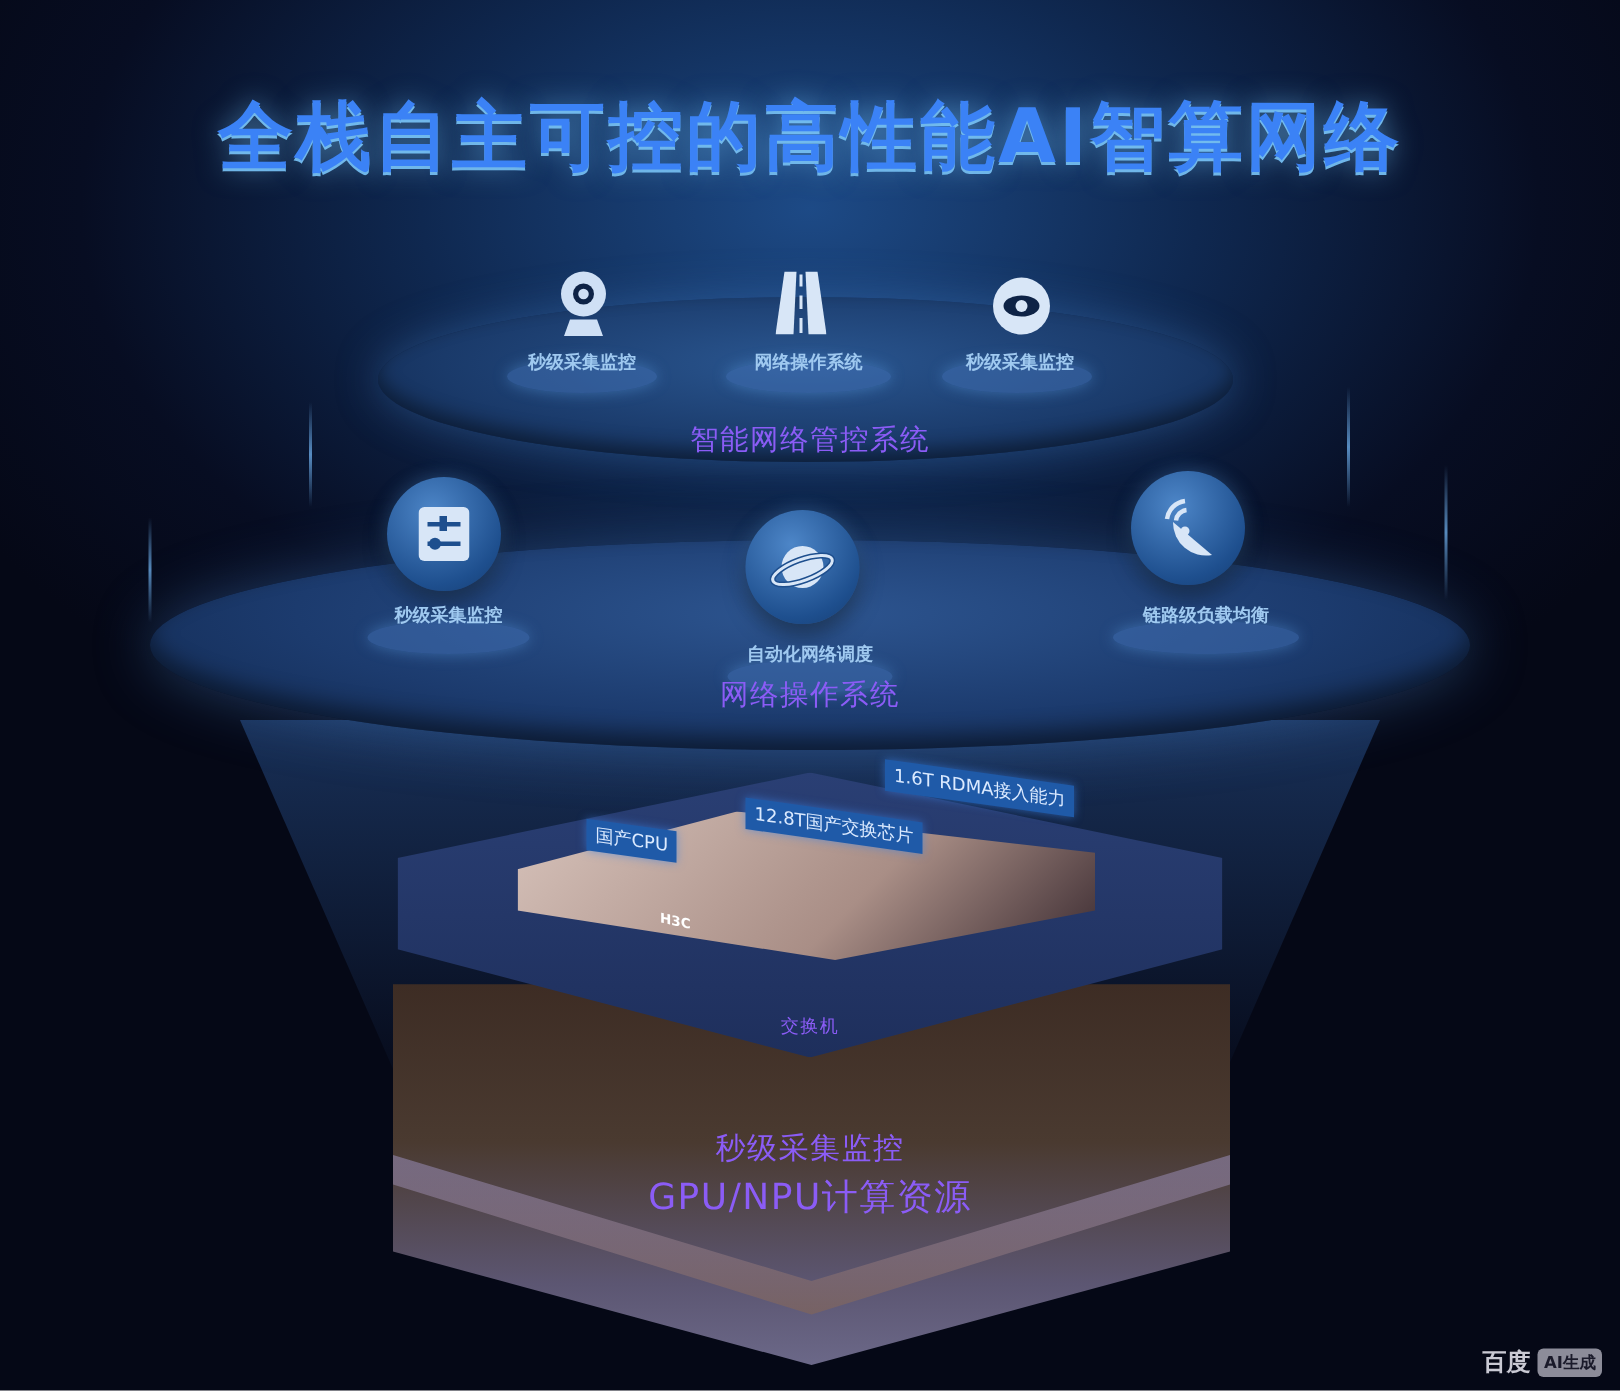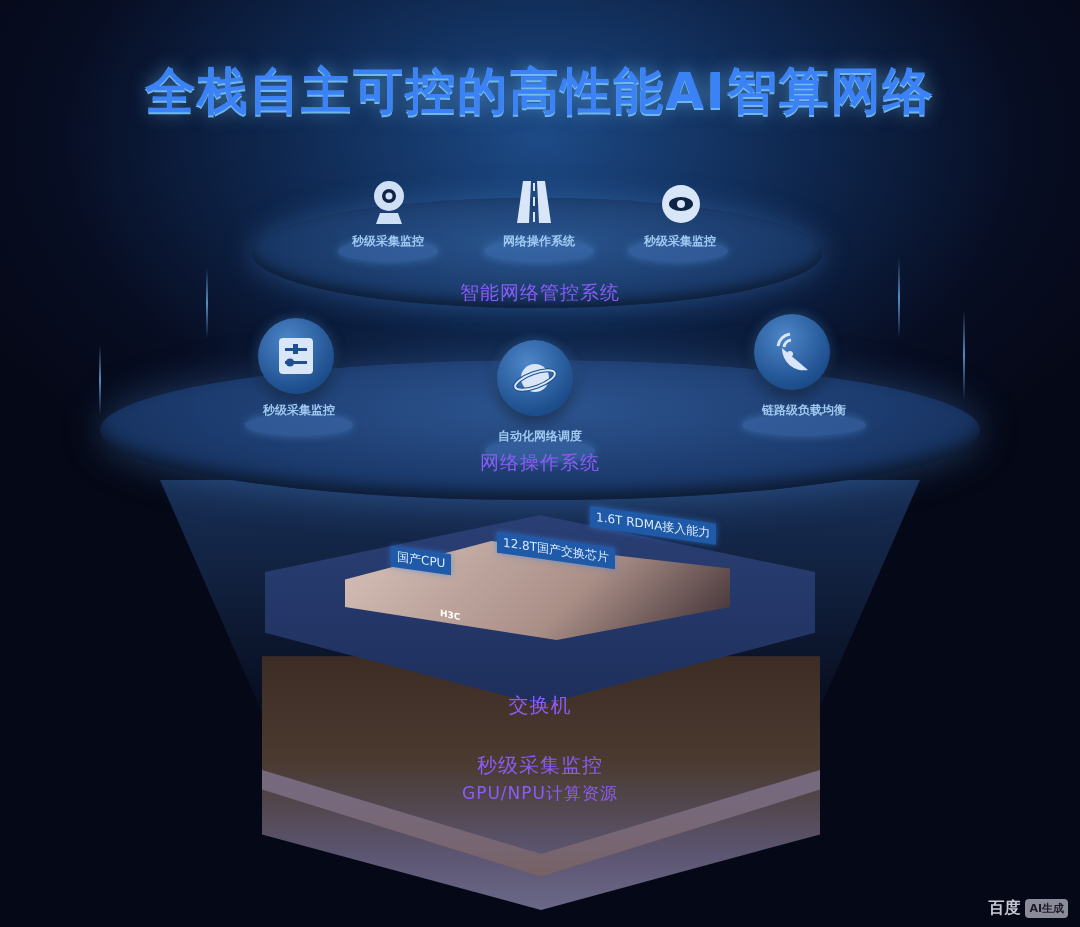"交换机" div.abs { font-size: 20px -> 12px; top: 692px -> 676px }
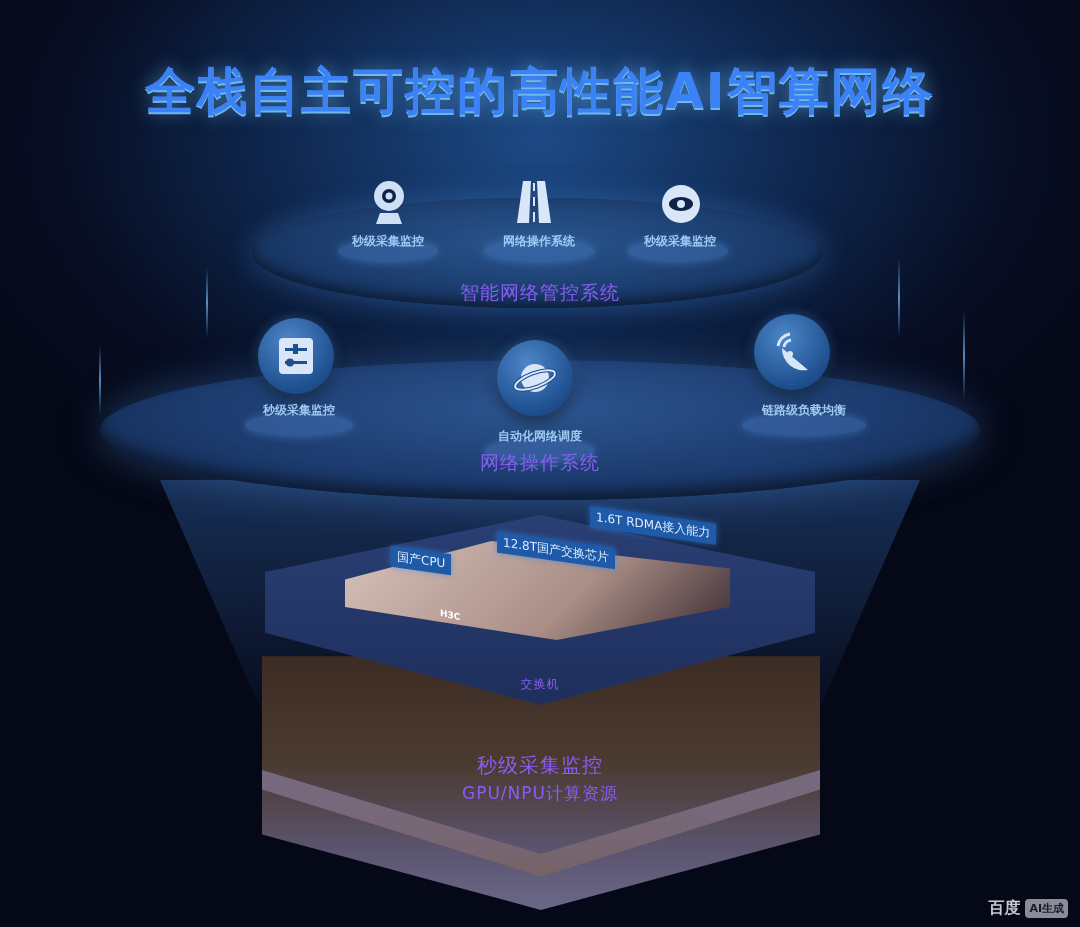"GPU/NPU计算资源" div.abs { font-size: 17px -> 24px }
